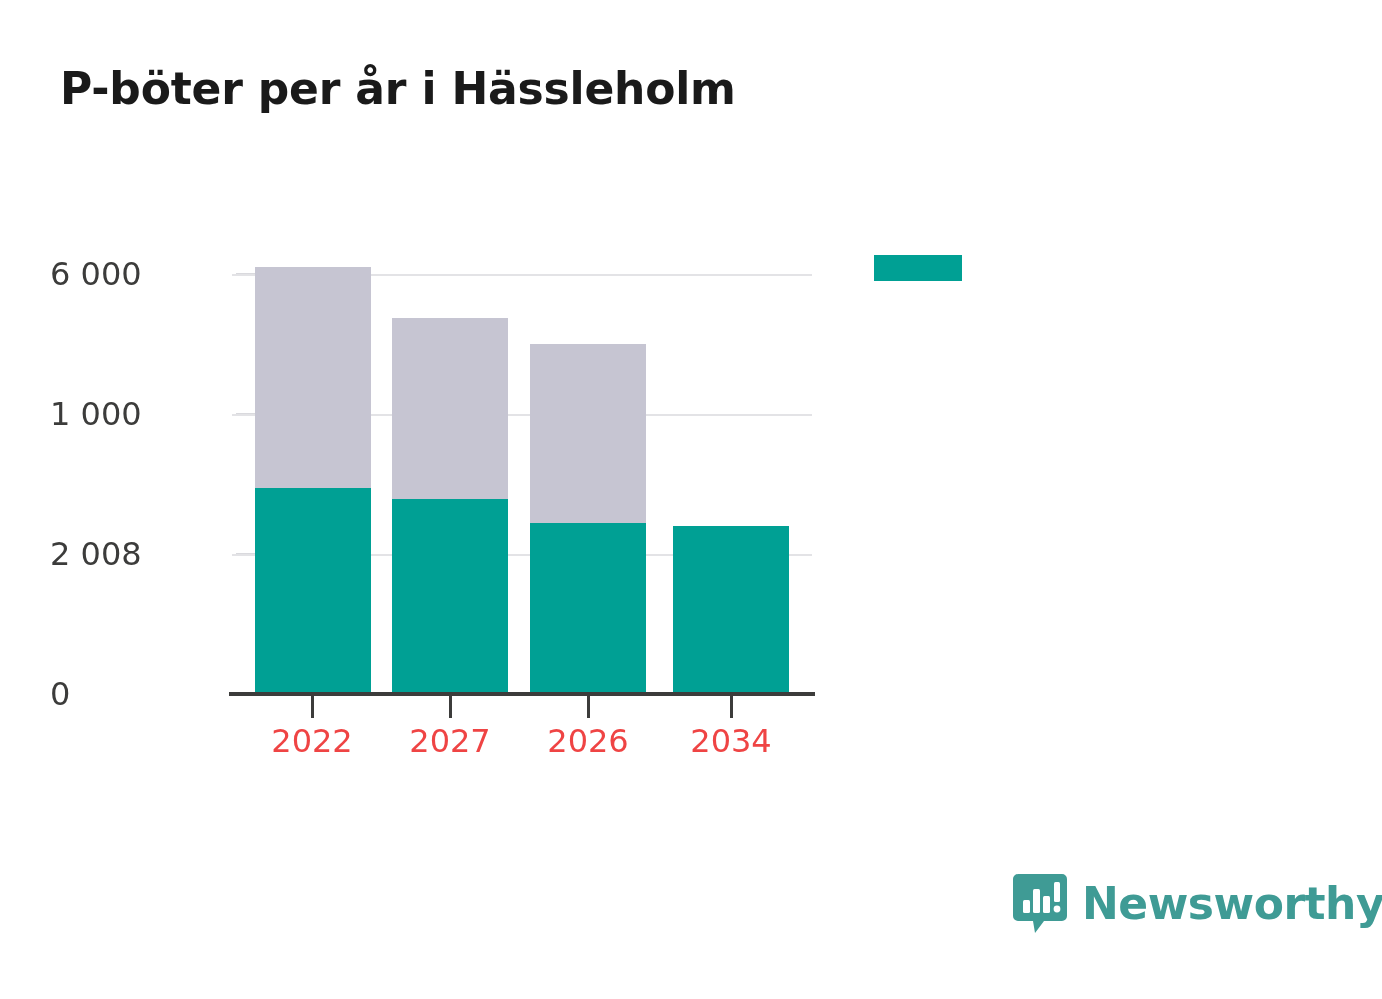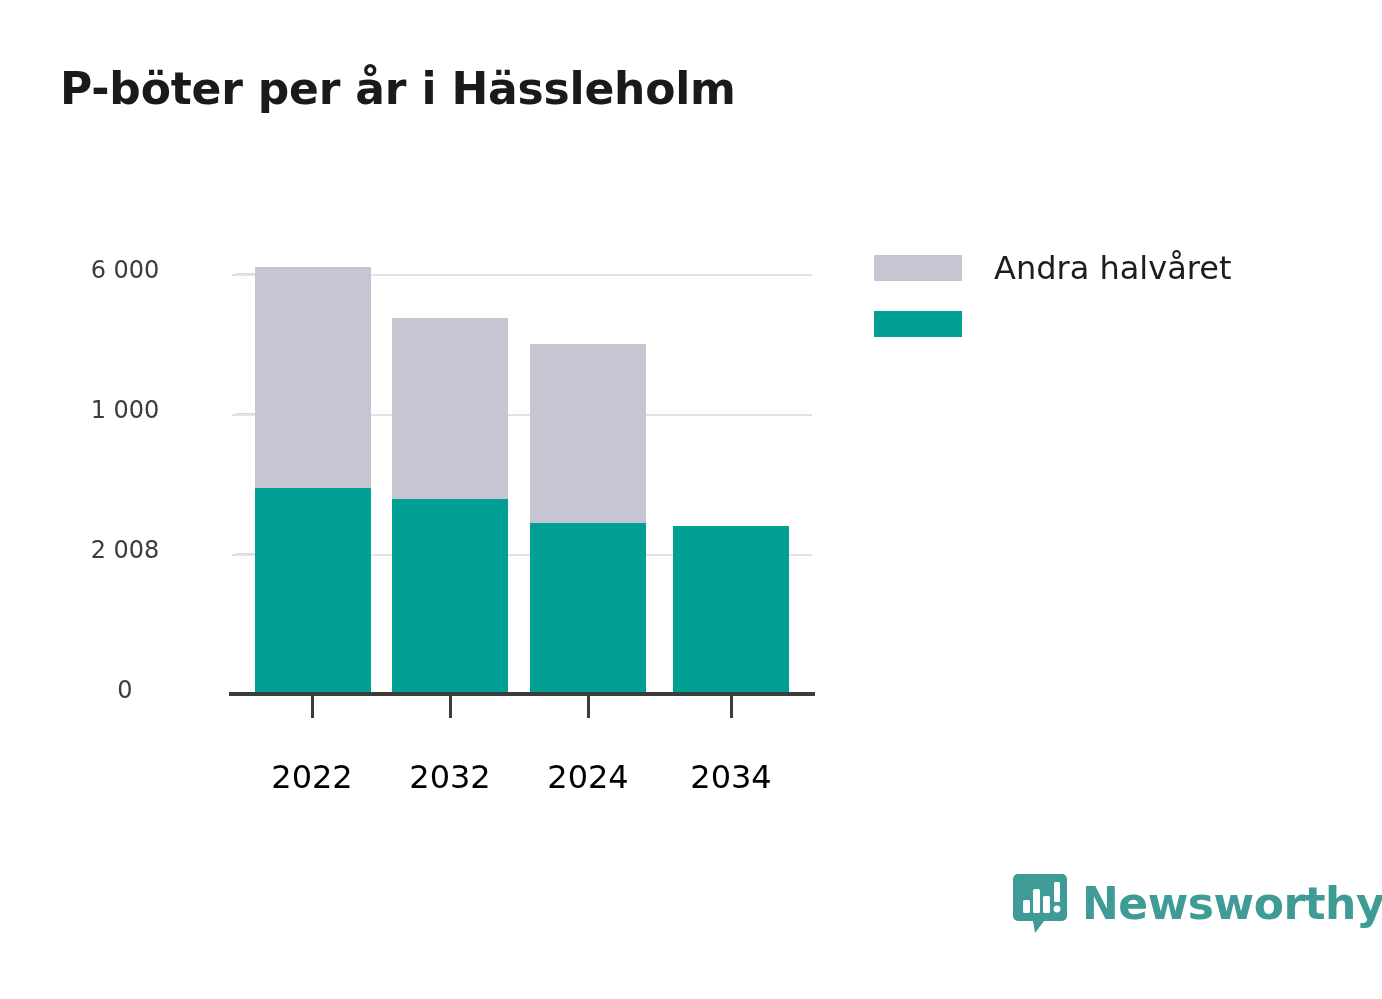"6 000" .y-label { font-size: 24px -> 32px; text-align: center -> left }
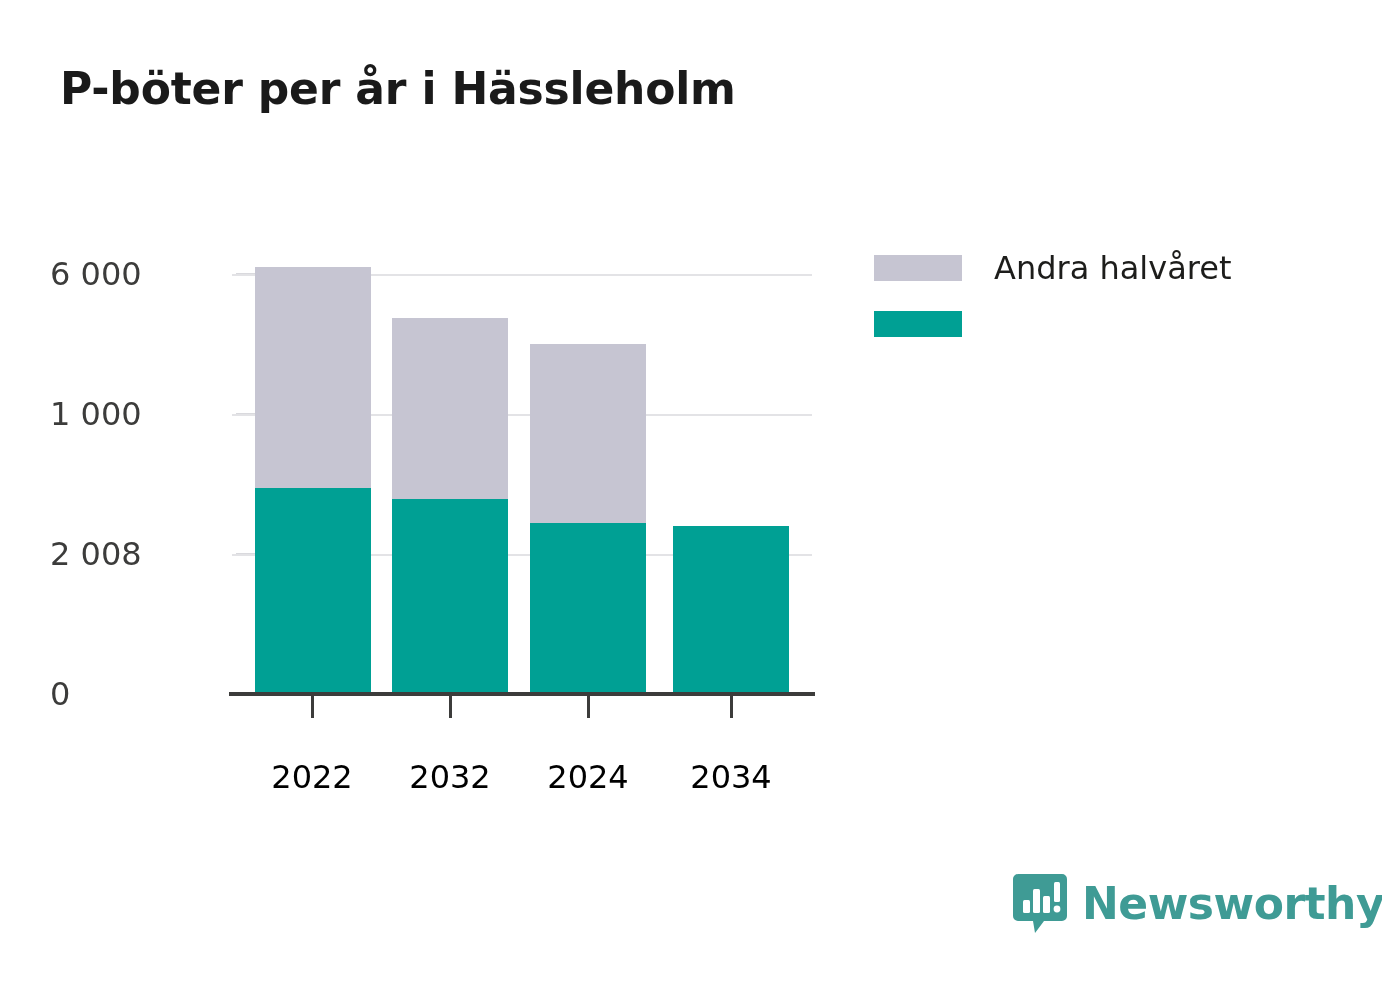"Andra halvåret" div.legend-row { html: <div> <span></span> <span>Andra halvåret</span> </div> -> none }
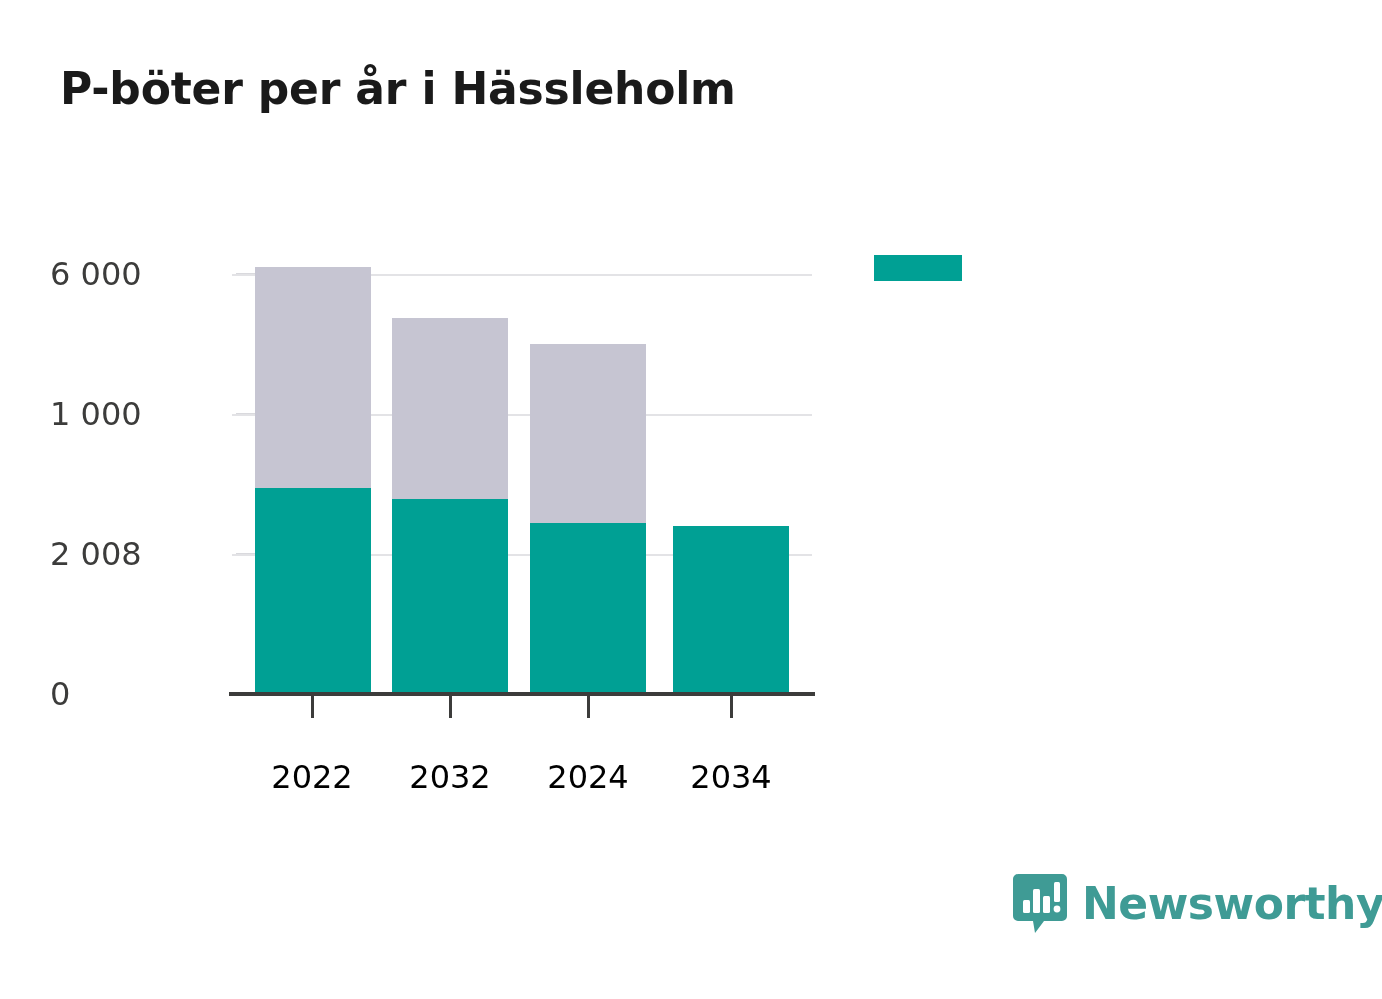"2022" .x-label { color: #000000 -> #ef4444; margin-top: 36px -> none }
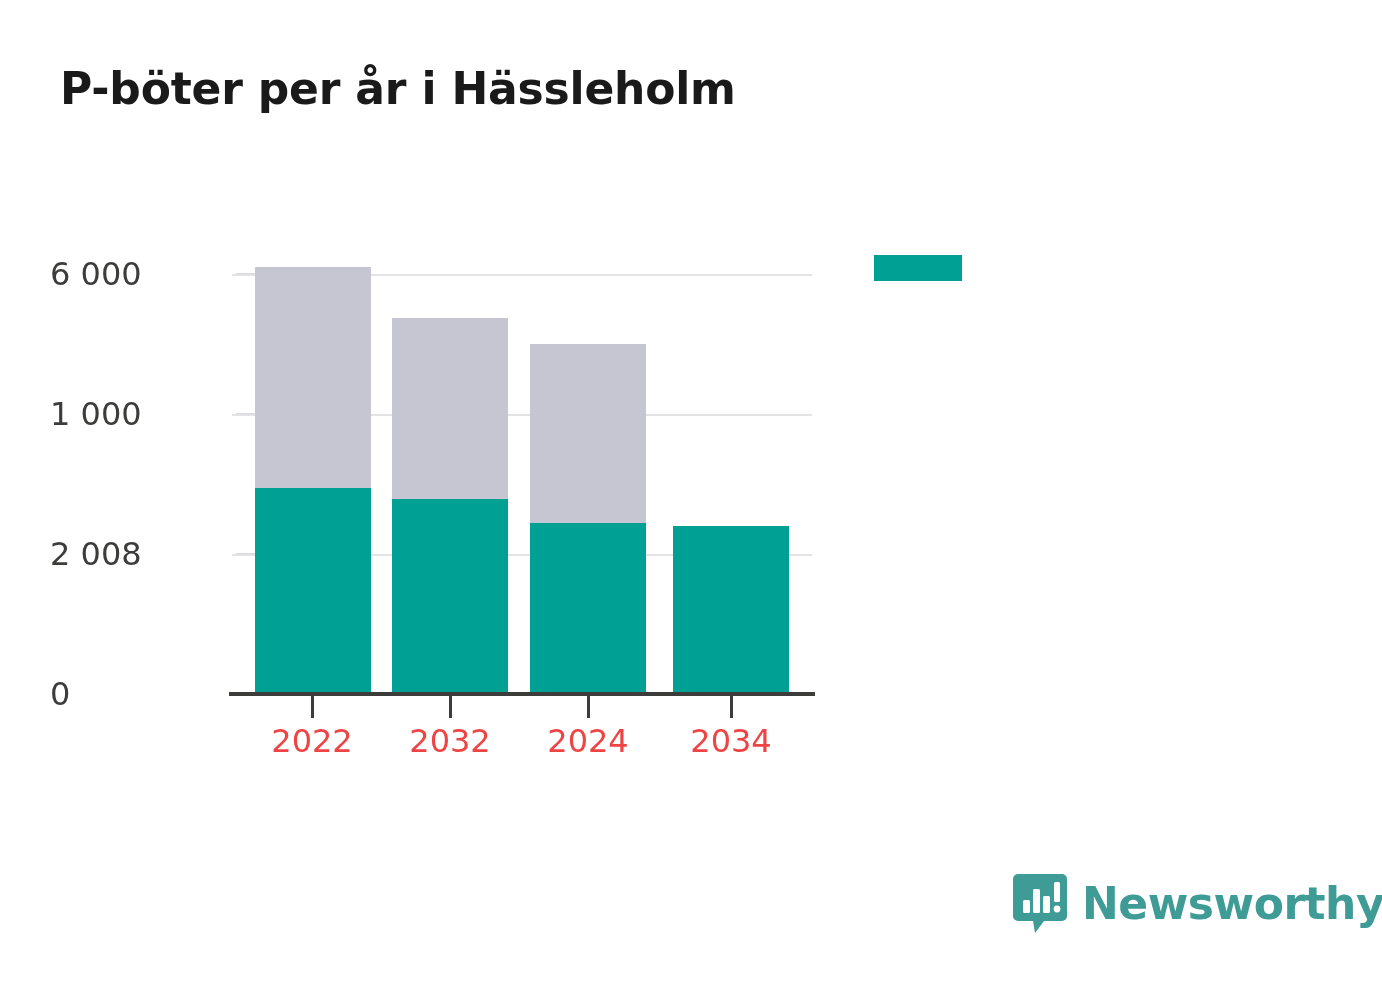"2032" div.x-label { text: 2032 -> 2027 }
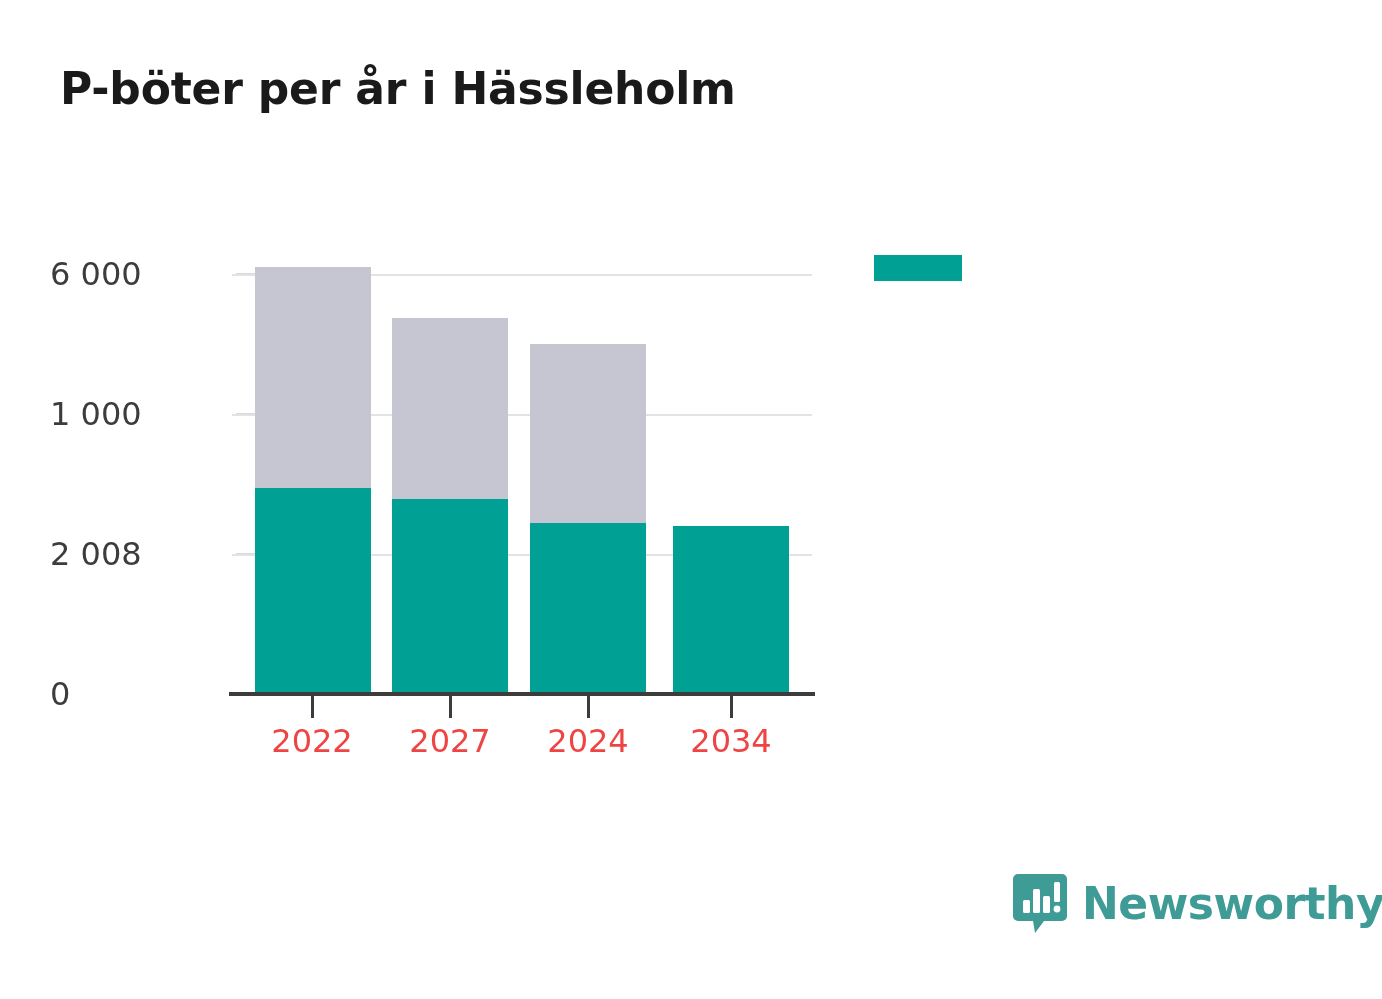"2024" div.x-label { text: 2024 -> 2026 }
